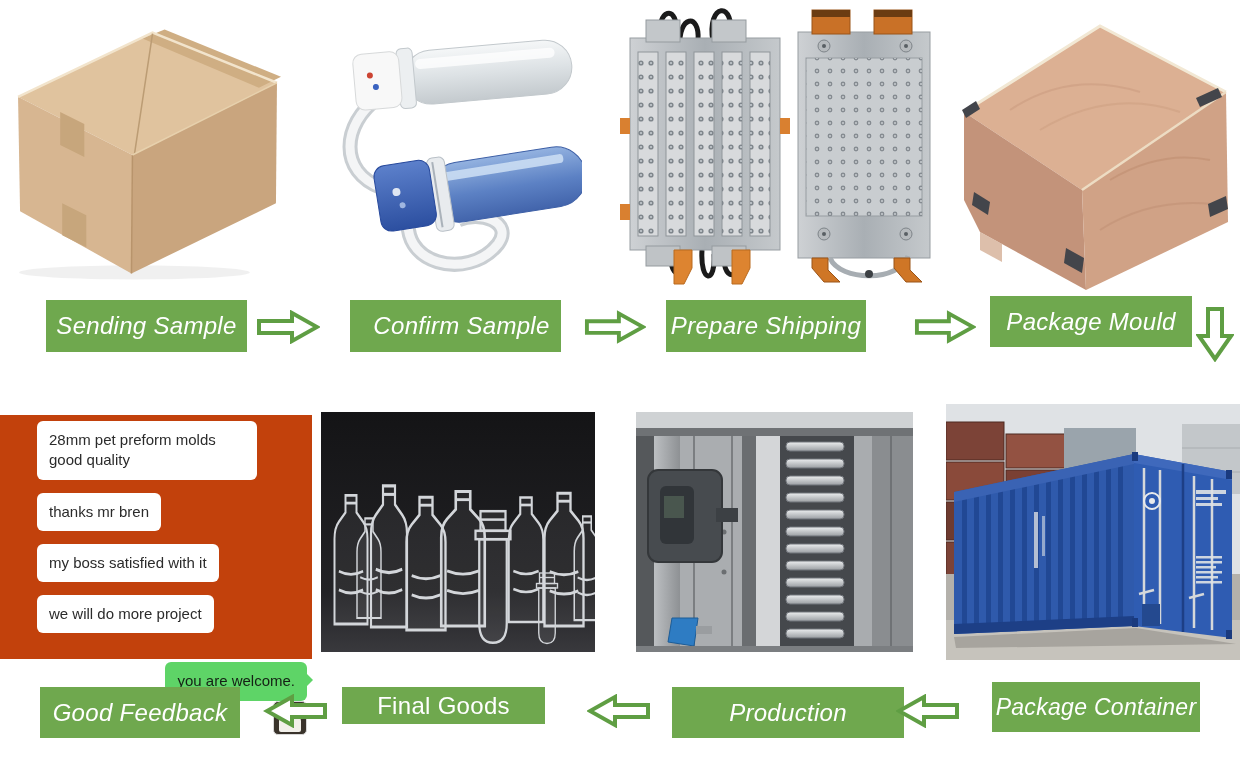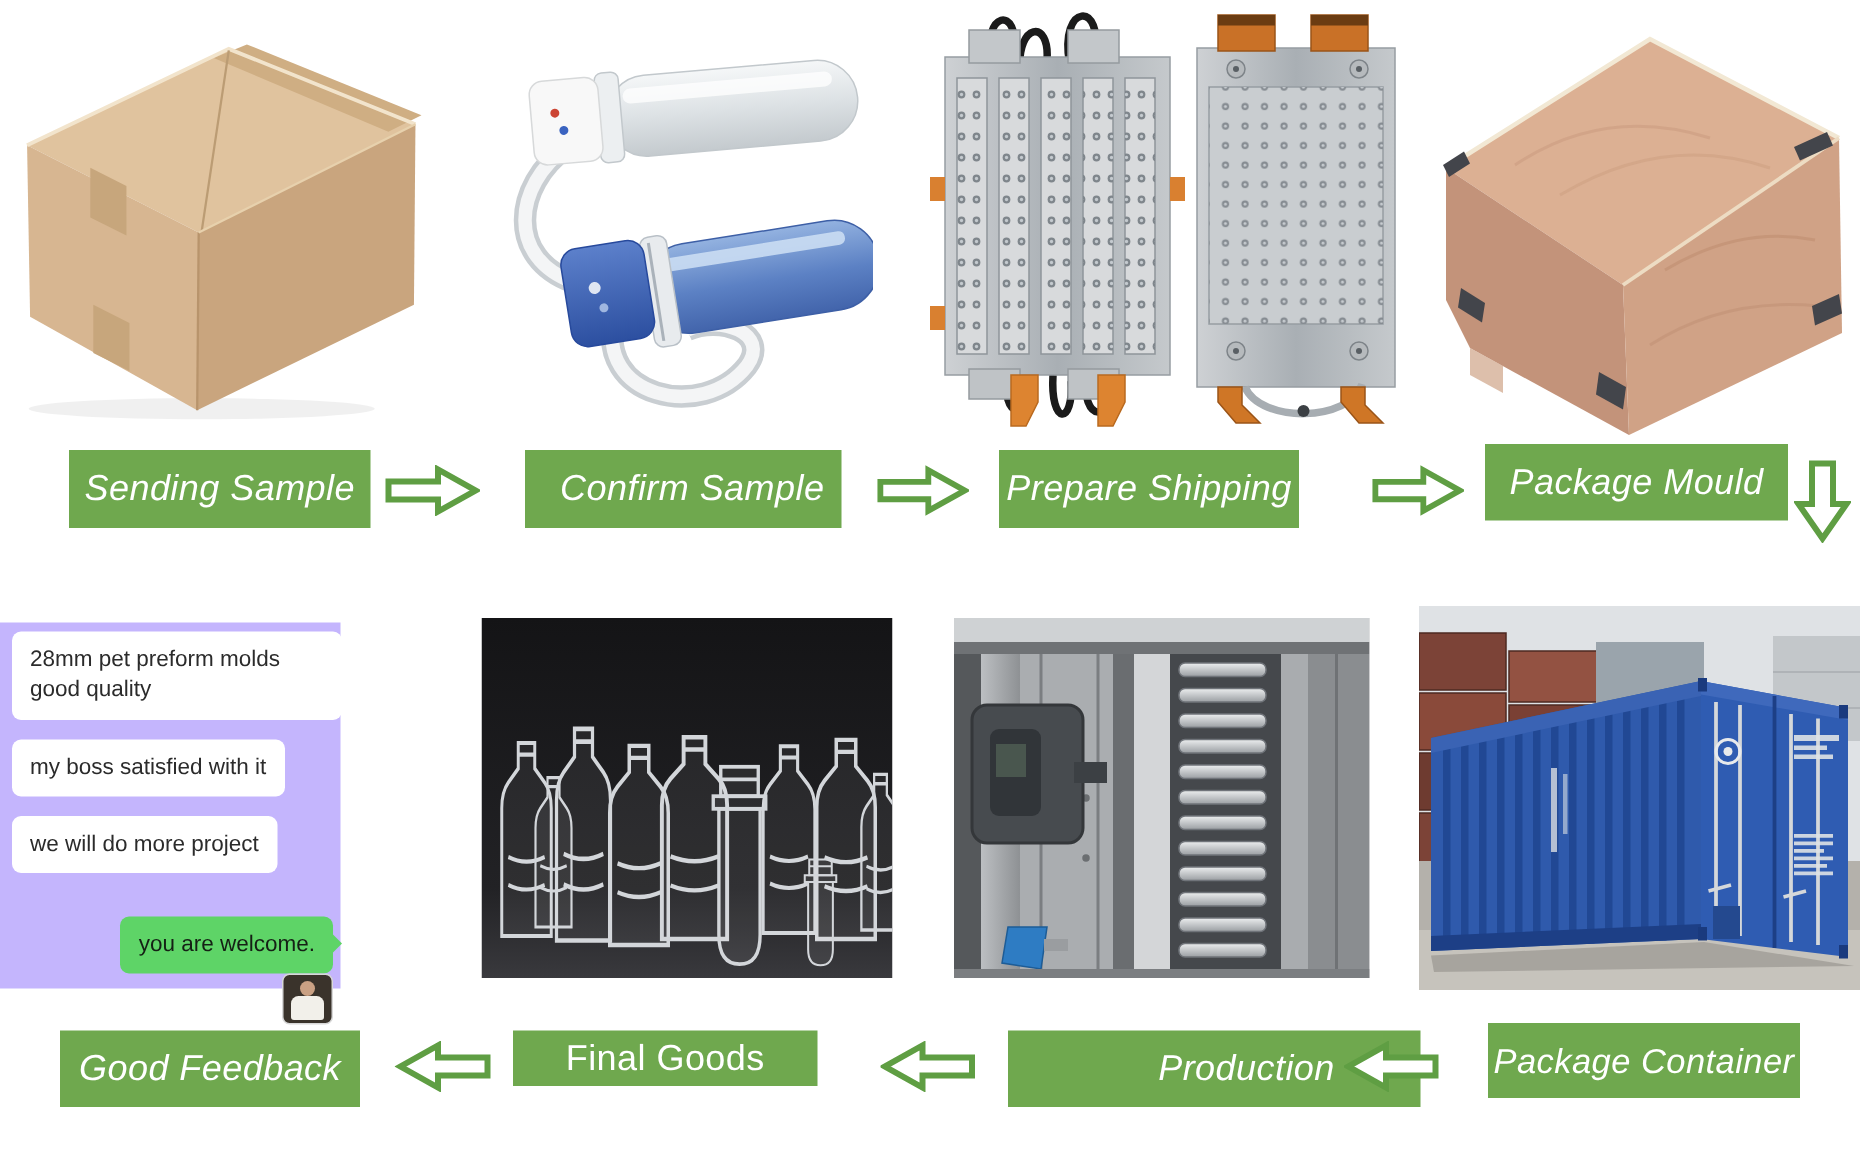"28mm pet preform molds good" .chat { background: #c4b5fd -> #c2410c; padding-left: none -> 29px; width: 227px -> 312px }
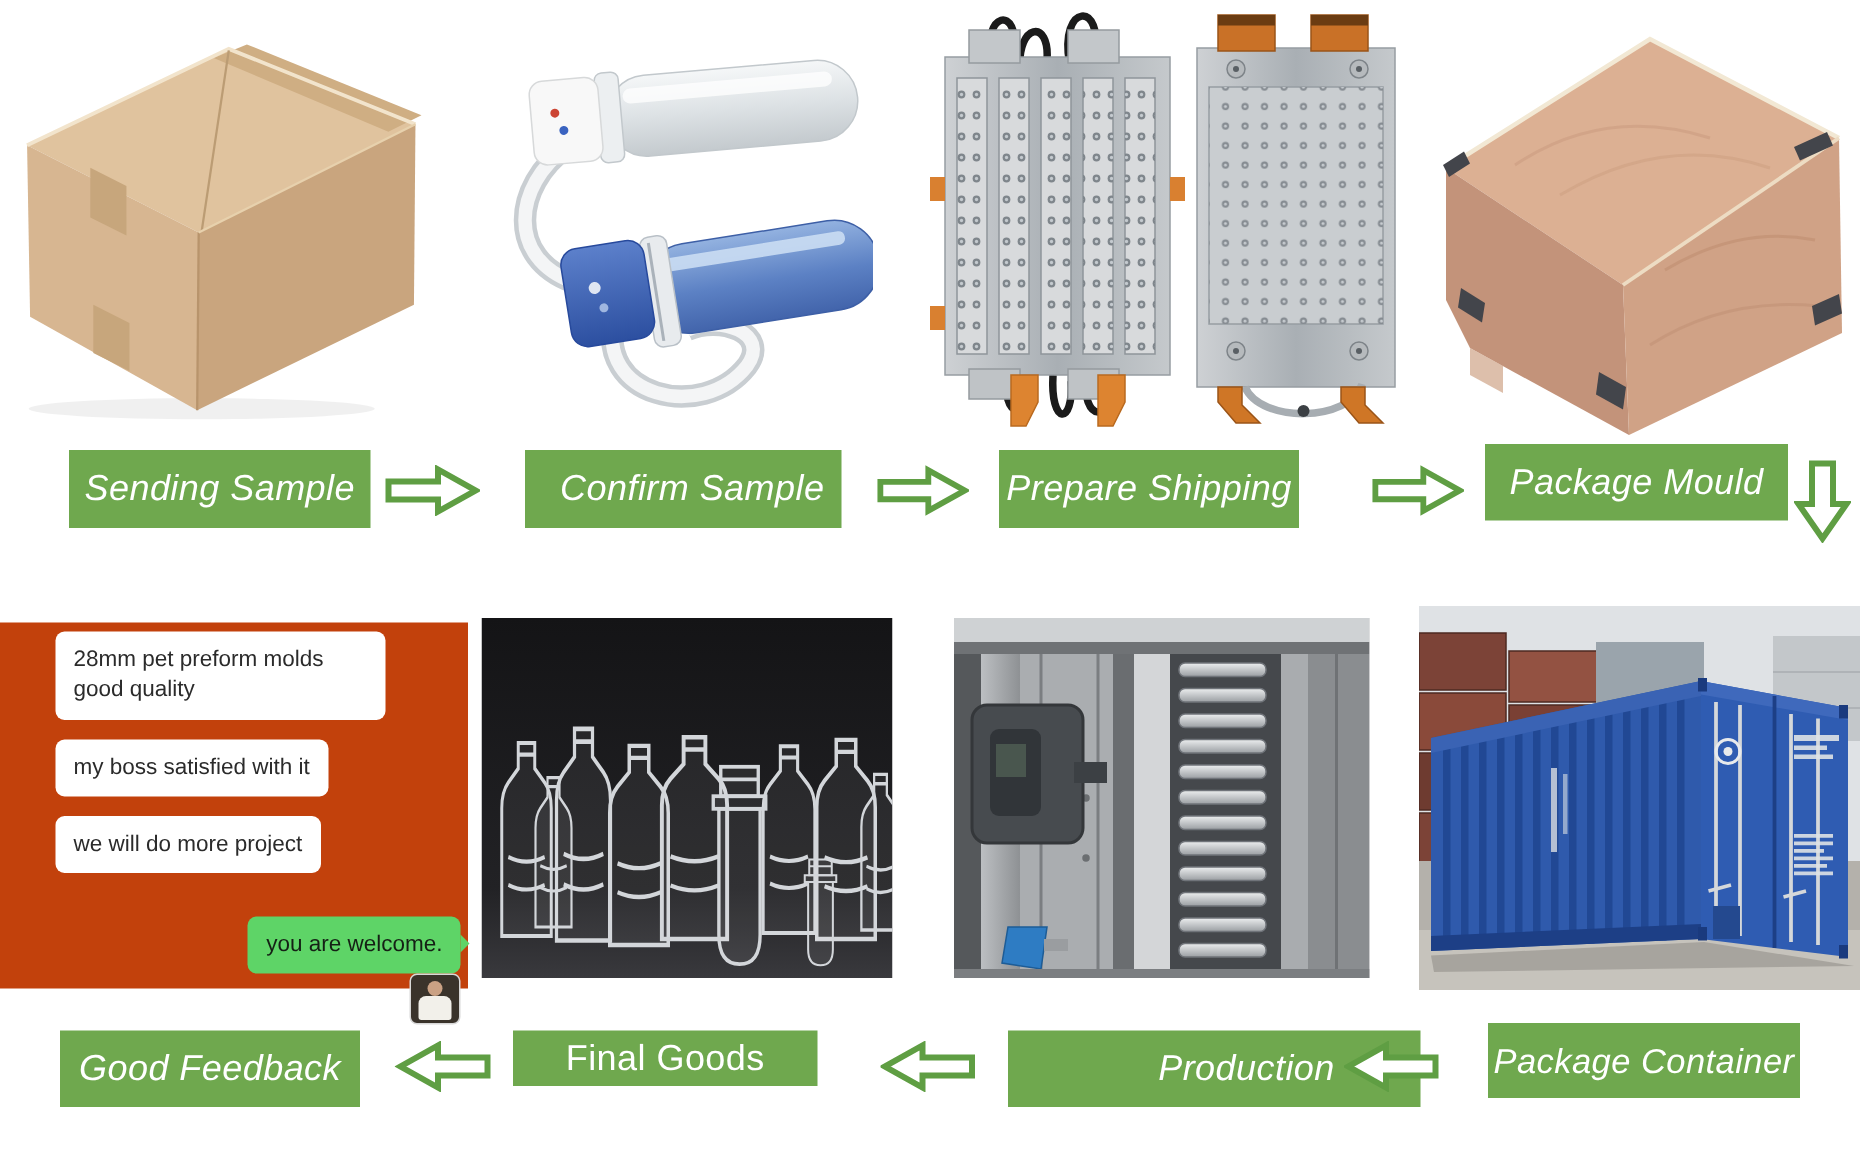"thanks mr bren" div.bubble { html: none -> <div>thanks mr bren</div> }
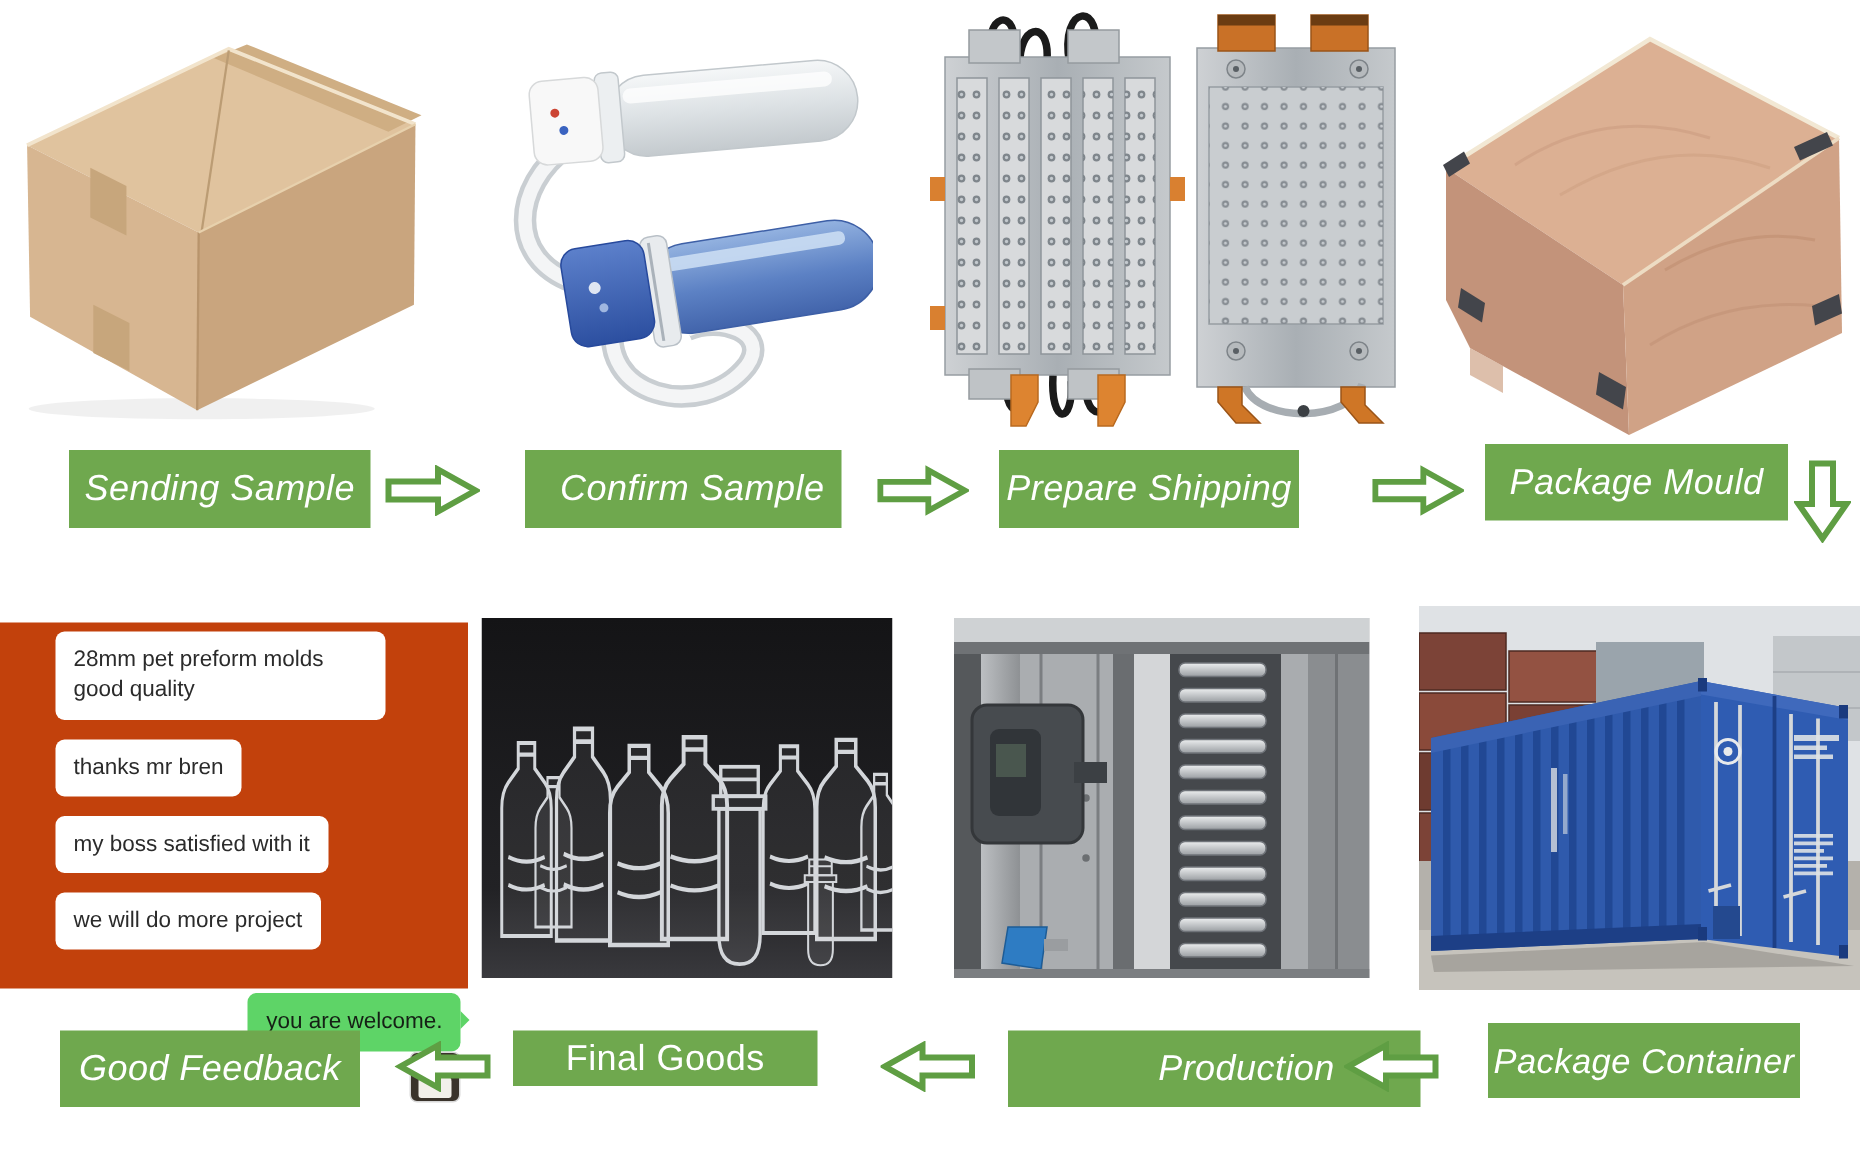"Production" div.step-label { padding-left: 43px -> none }
